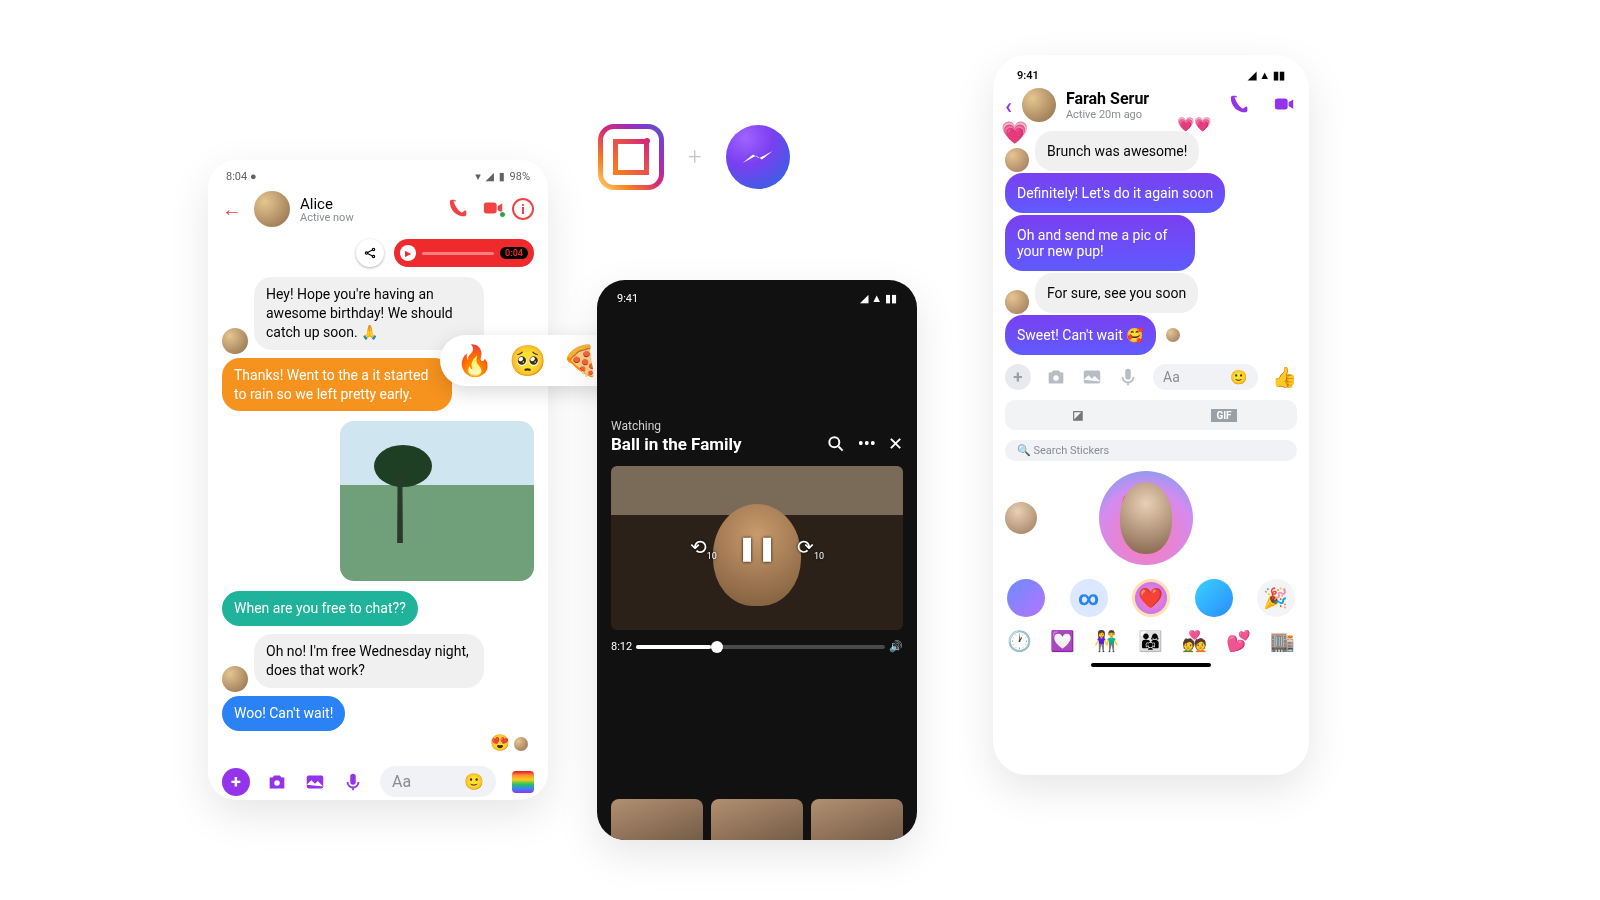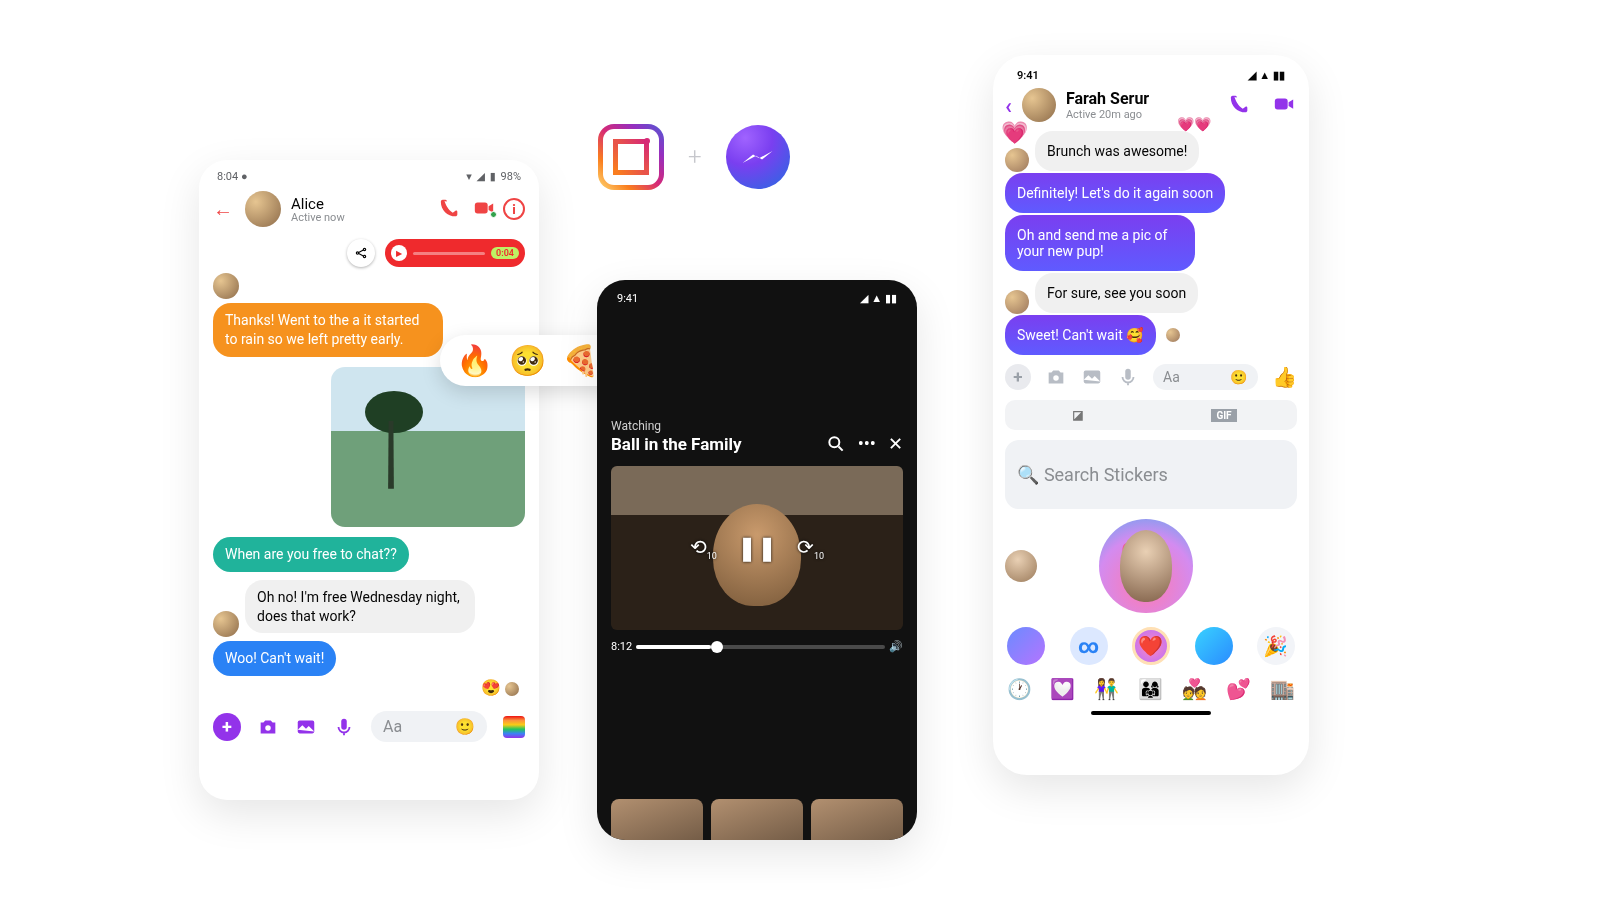"8:04 ●" .p1 { left: 199px -> 208px }
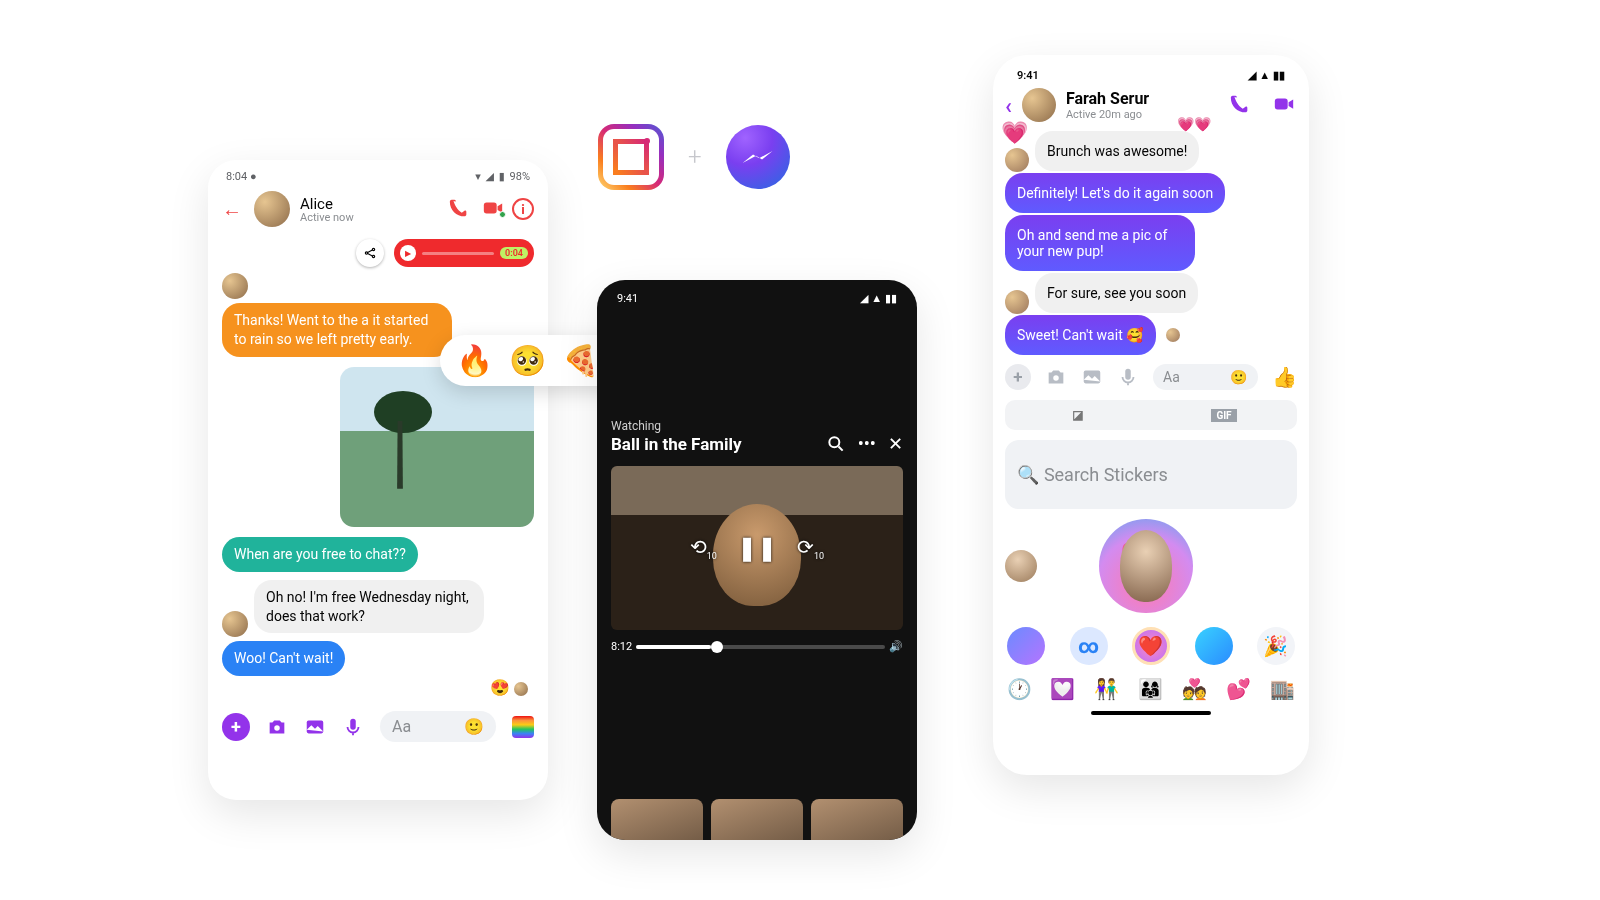"0:04" .voice-time { background: #bef264 -> #000000 }
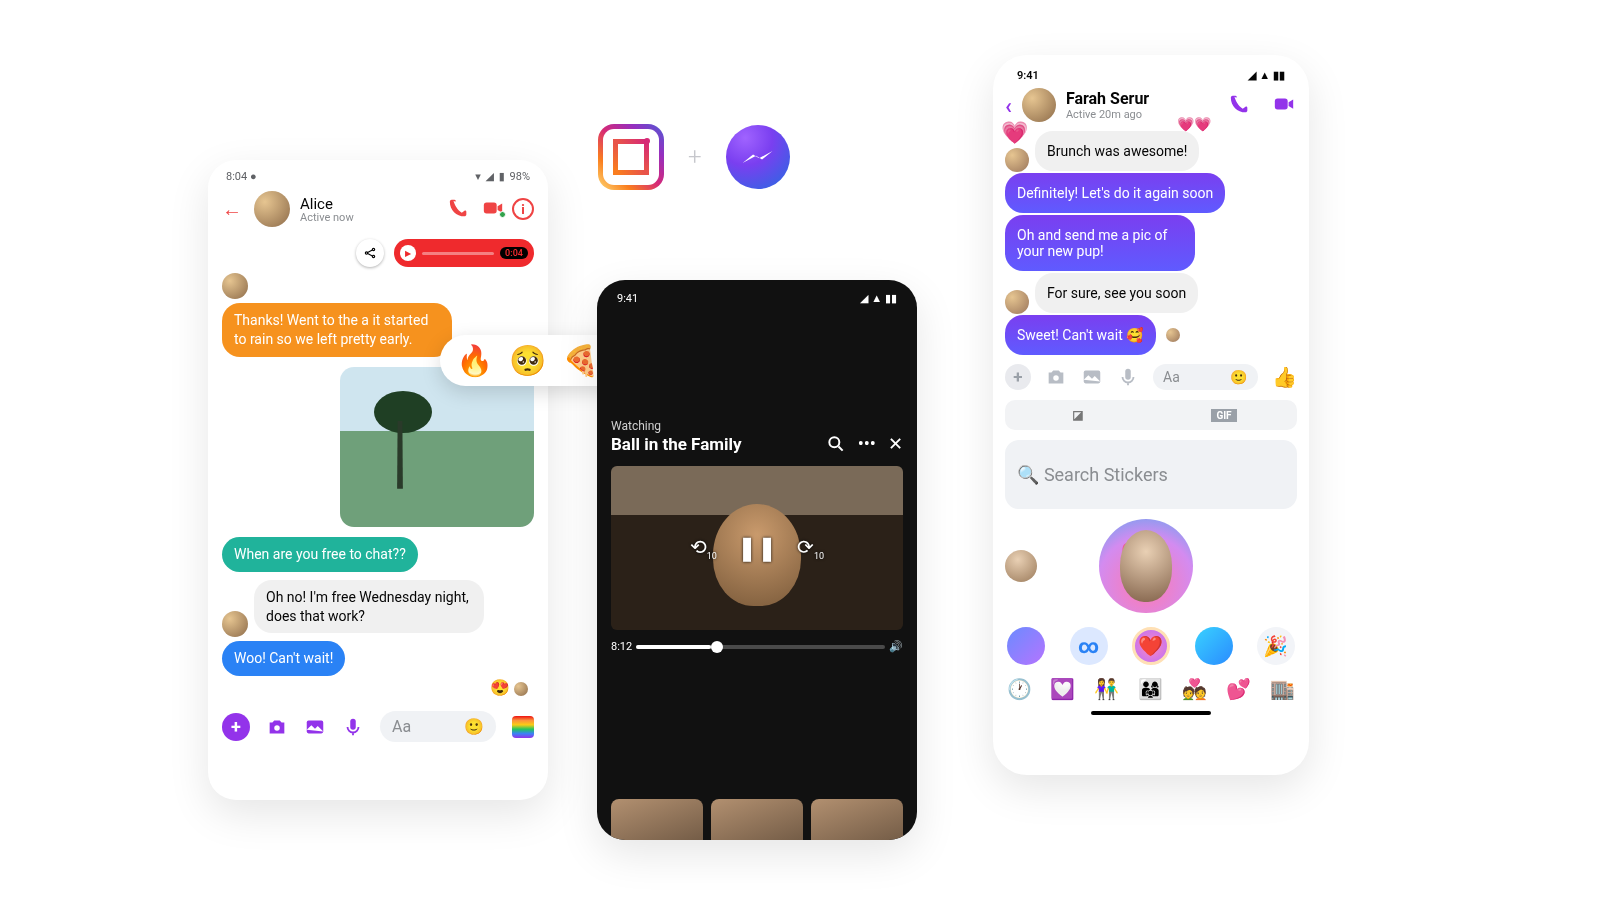"Hey! Hope you're having an" div.bubble { html: none -> <div>Hey! Hope you're having an awesome birthday! We should catch up soon. 🙏</div> }
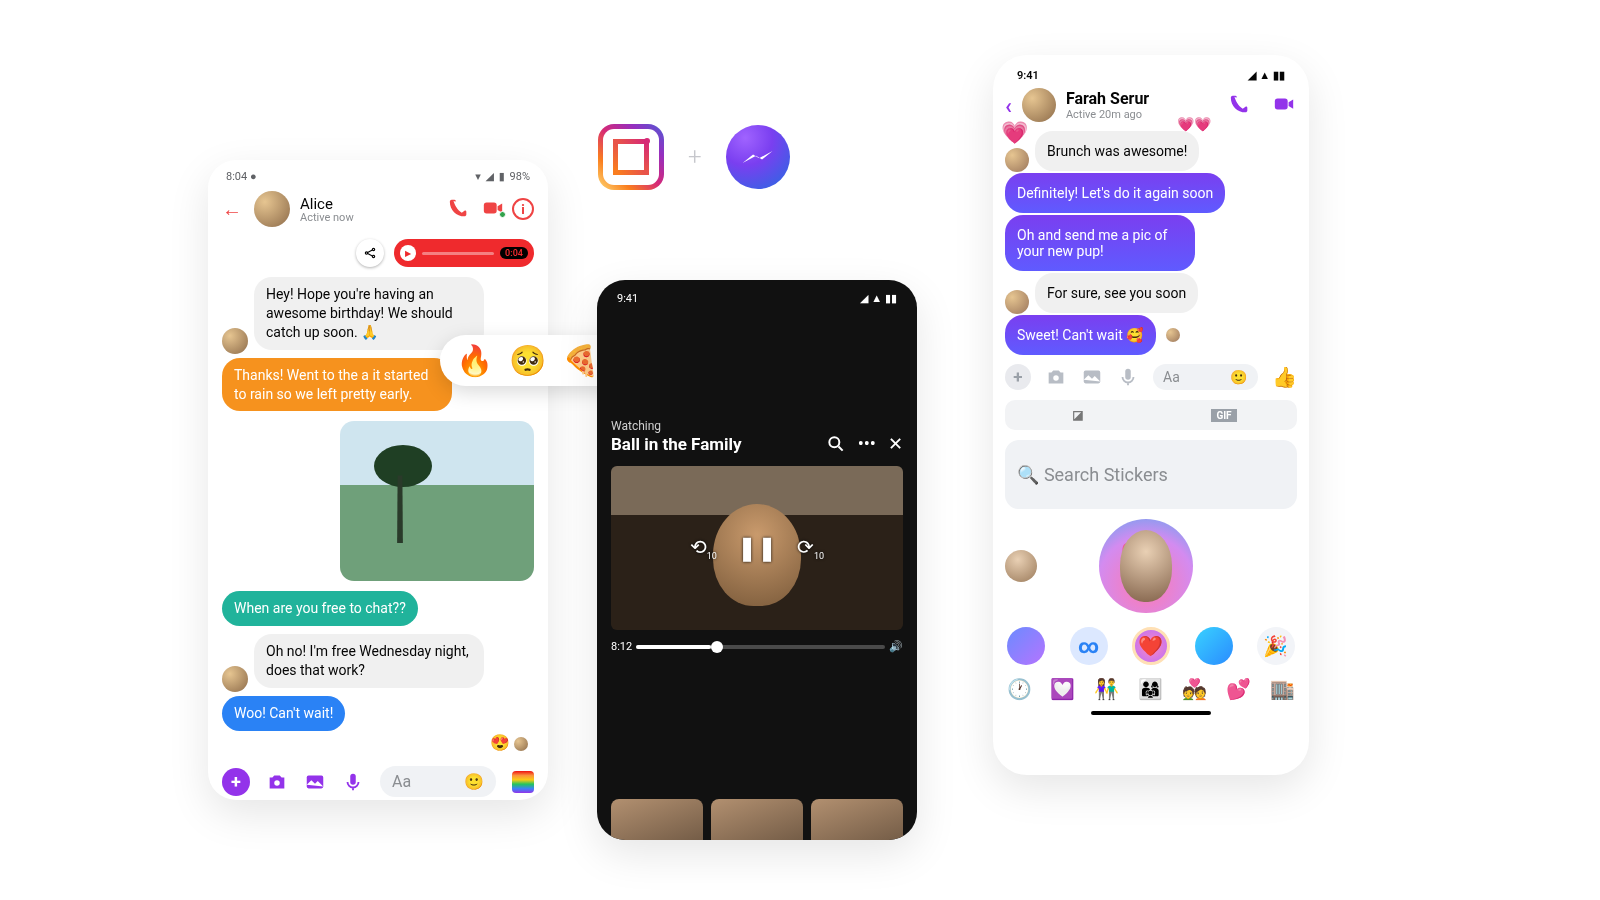"🔍 Search Stickers" .stk-search { font-size: 18px -> 11px; padding: 24px 12px -> 4px 12px }
